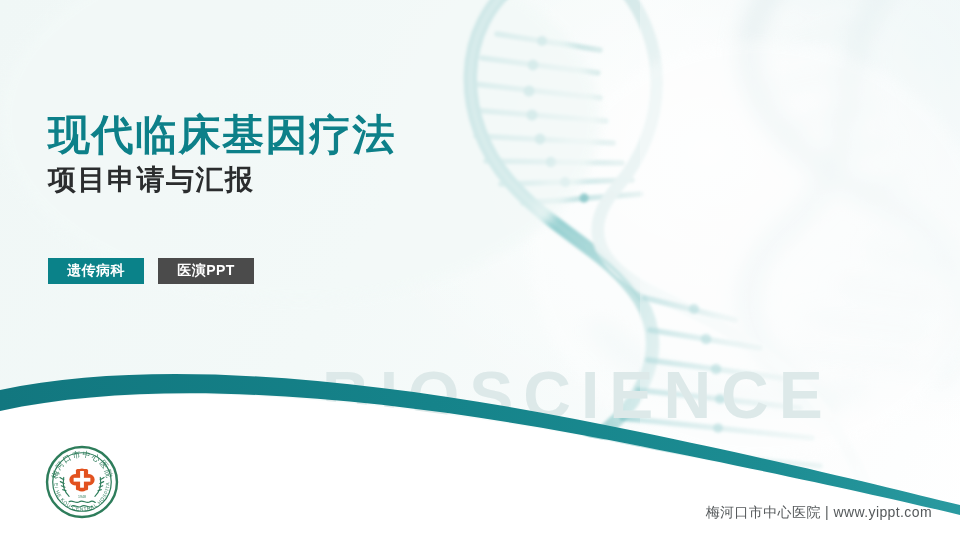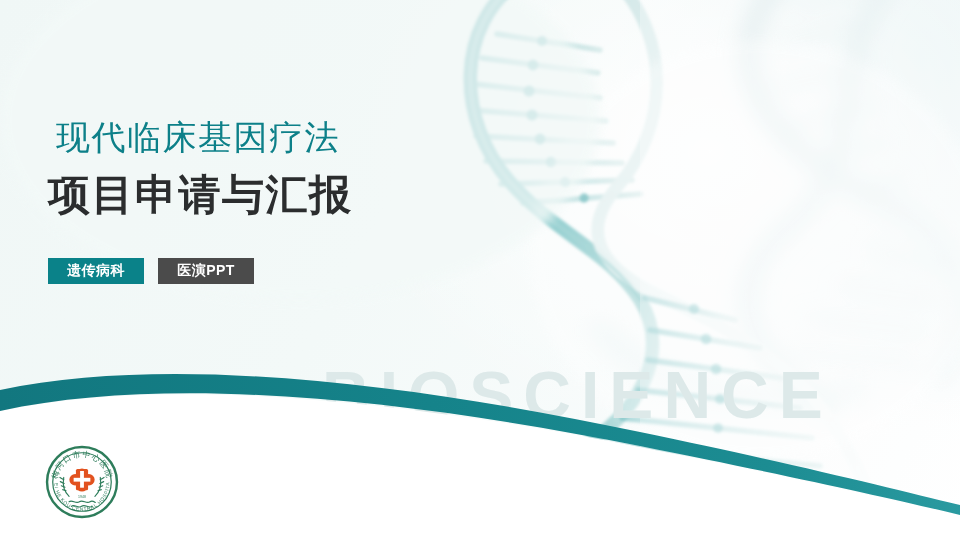"现代临床基因疗法" .title-line1 { font-size: 34px -> 42px; font-weight: 400 -> 700; margin: 8px -> 0 }
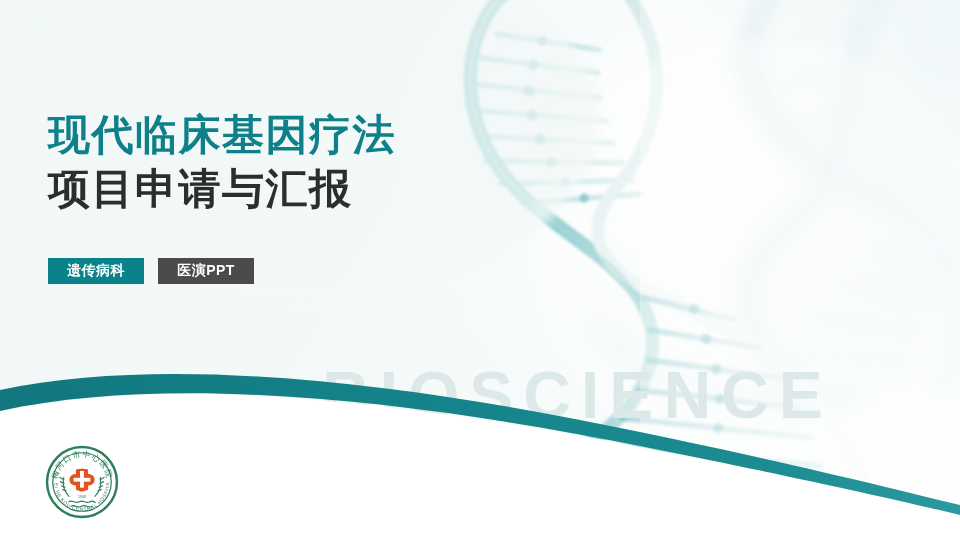"项目申请与汇报" .title-line2 { font-size: 42px -> 28px }
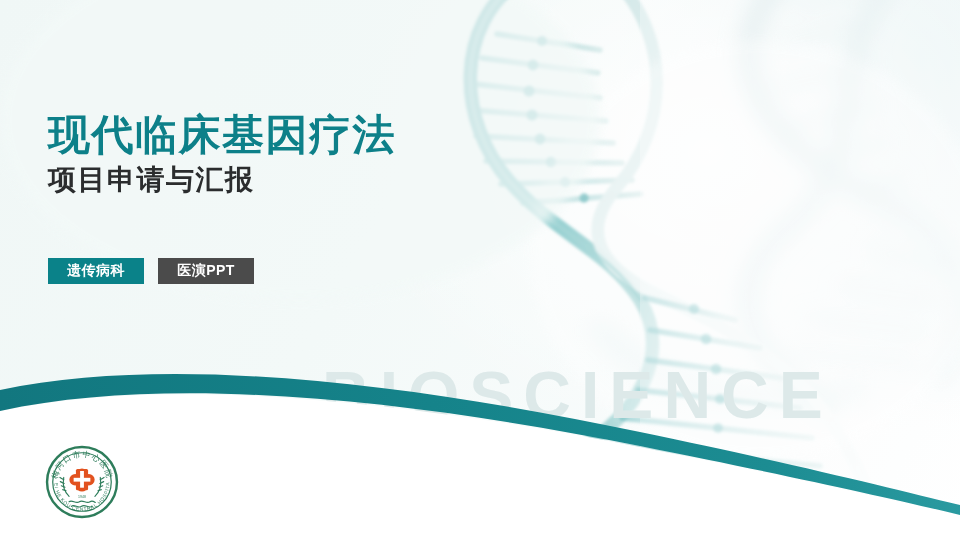"梅河口市中心医院 | www.yippt.com" div.footer-text { html: none -> <div>梅河口市中心医院 | www.yippt.com</div> }
